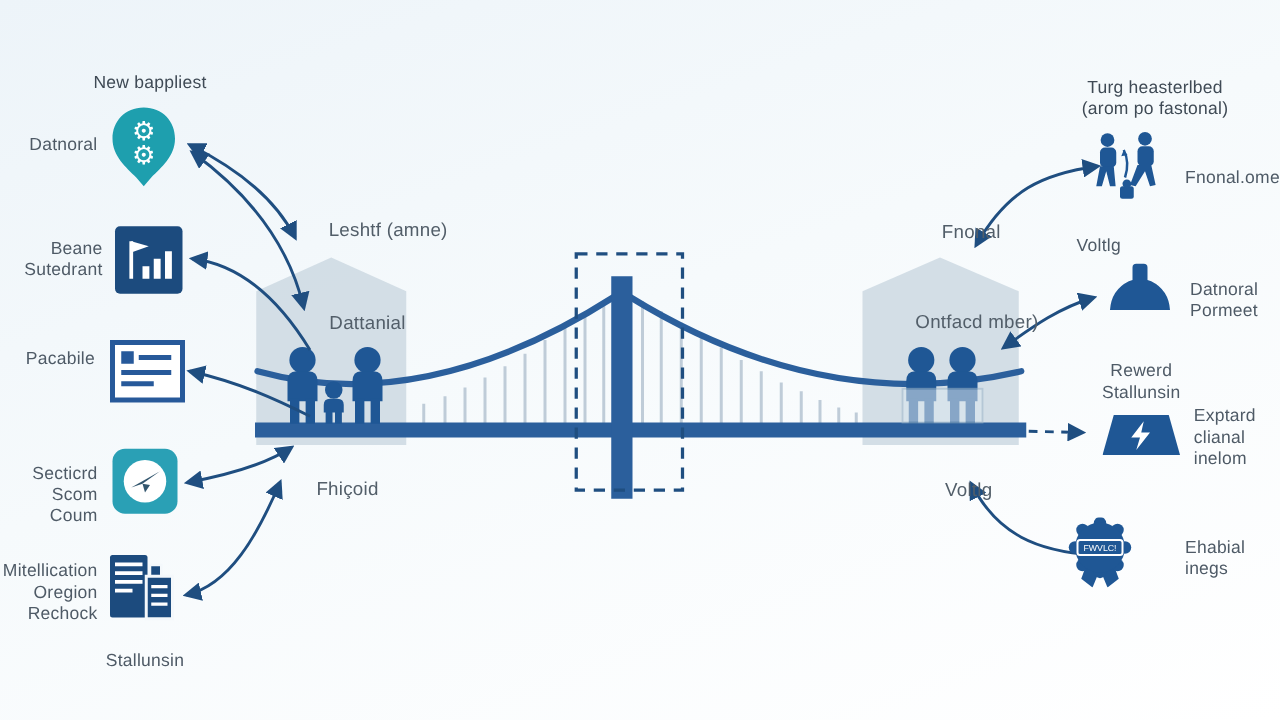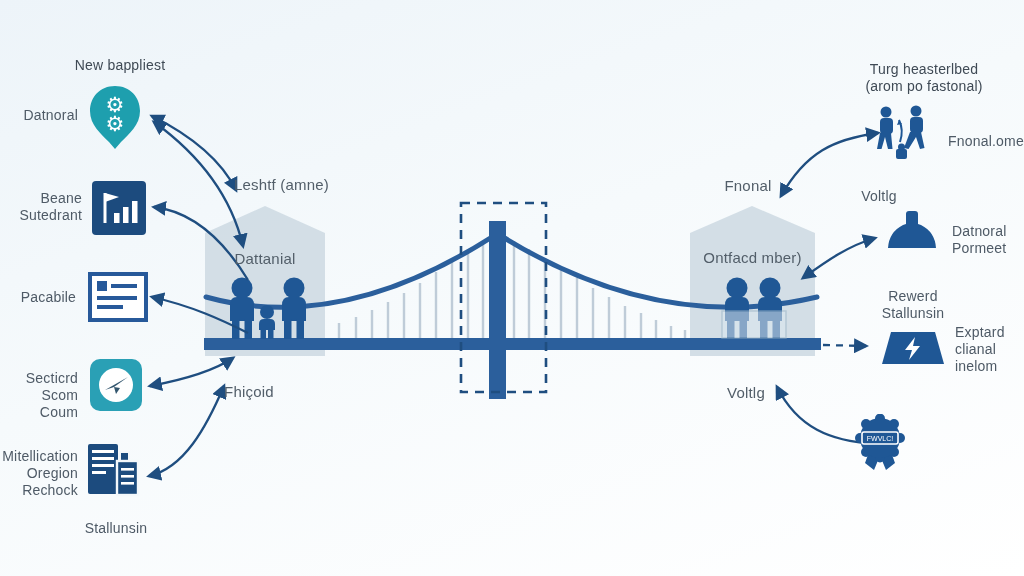"Leshtf (amne)" .lbl.big { margin-left: none -> 29px }
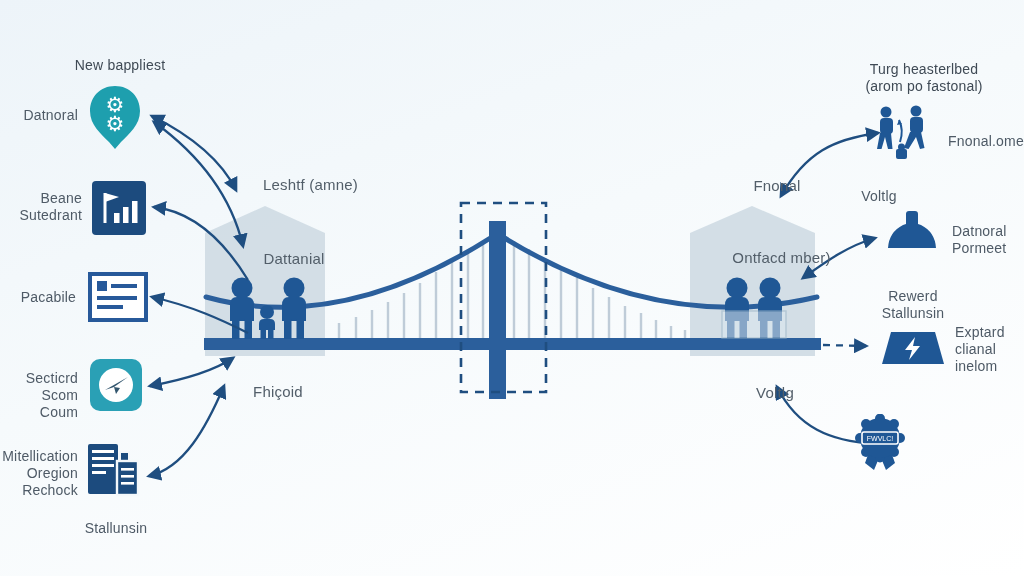"Pacabile" div.lbl { top: 289px -> 278px }
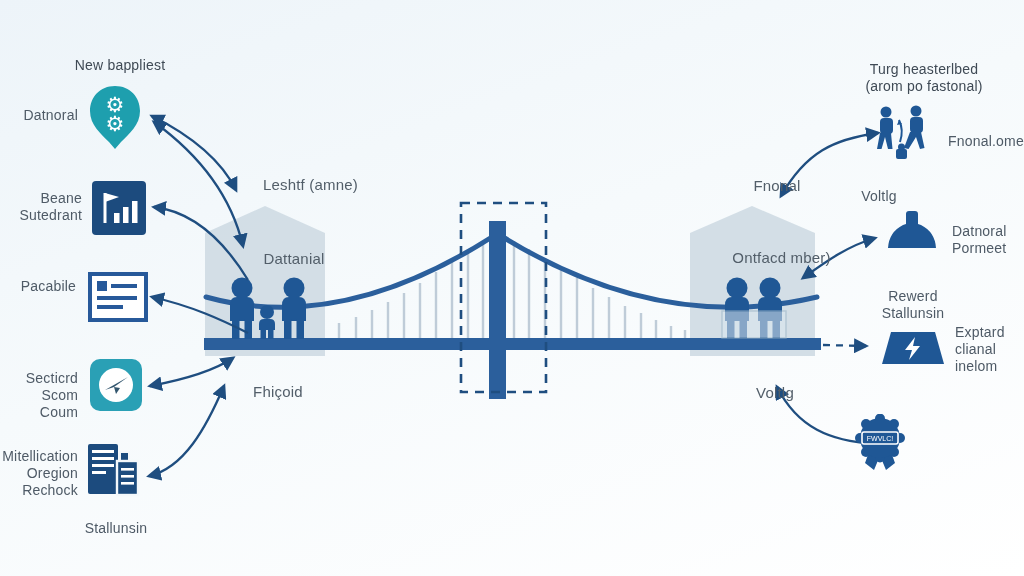"Ehabial" div.lbl { html: none -> <div>Ehabial inegs</div> }
